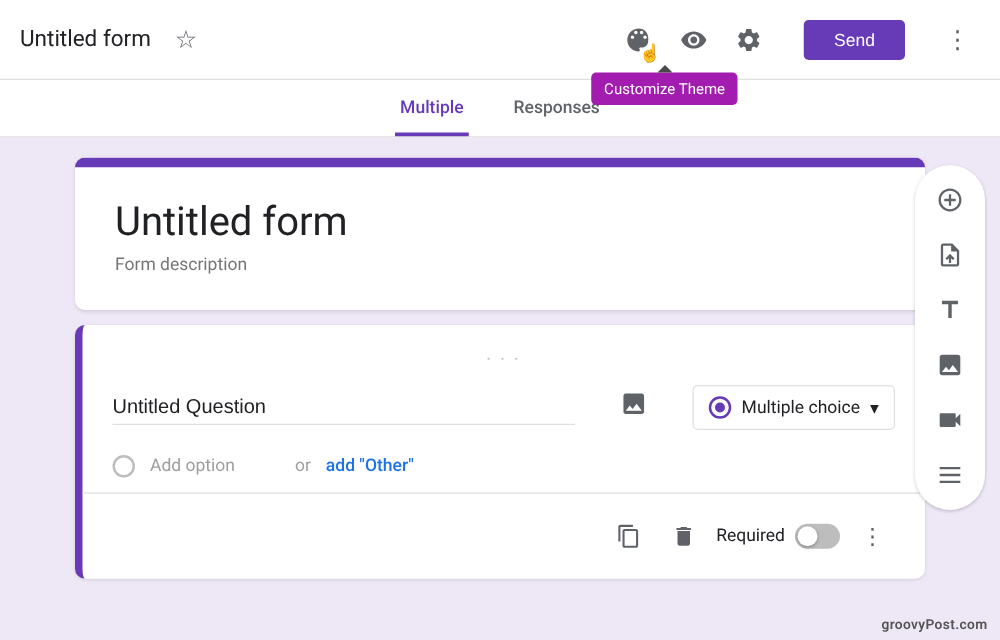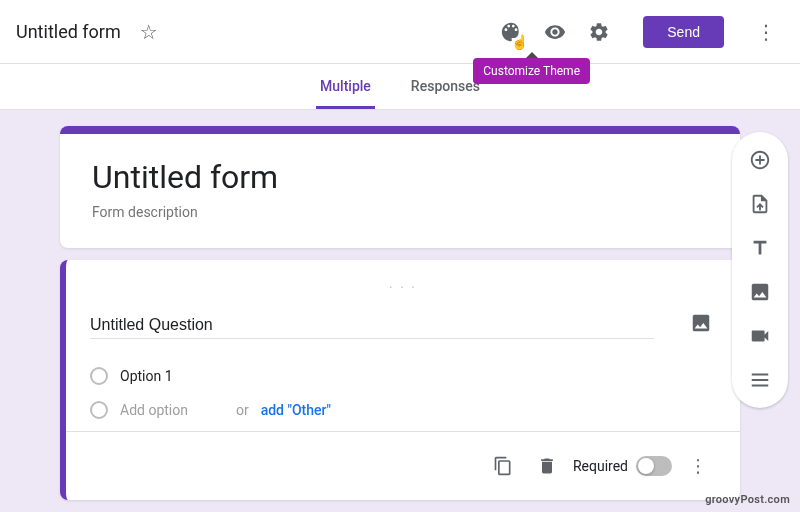"Multiple choice" div.type-select { html: none -> <div> <div> <div> <div></div> </div> <span>Multiple choice</span> </div> <span>▾</span> </div> }
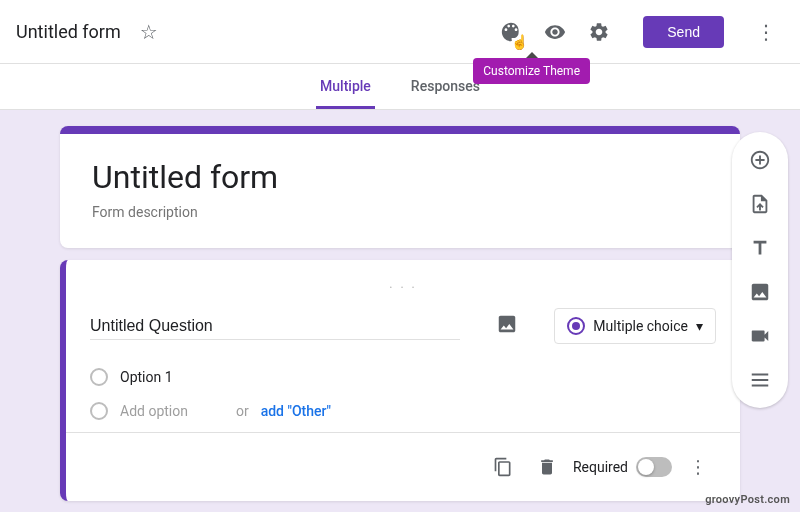"Option 1" div.option-row { html: <div> <div></div> <span>Option 1</span> </div> -> none }
